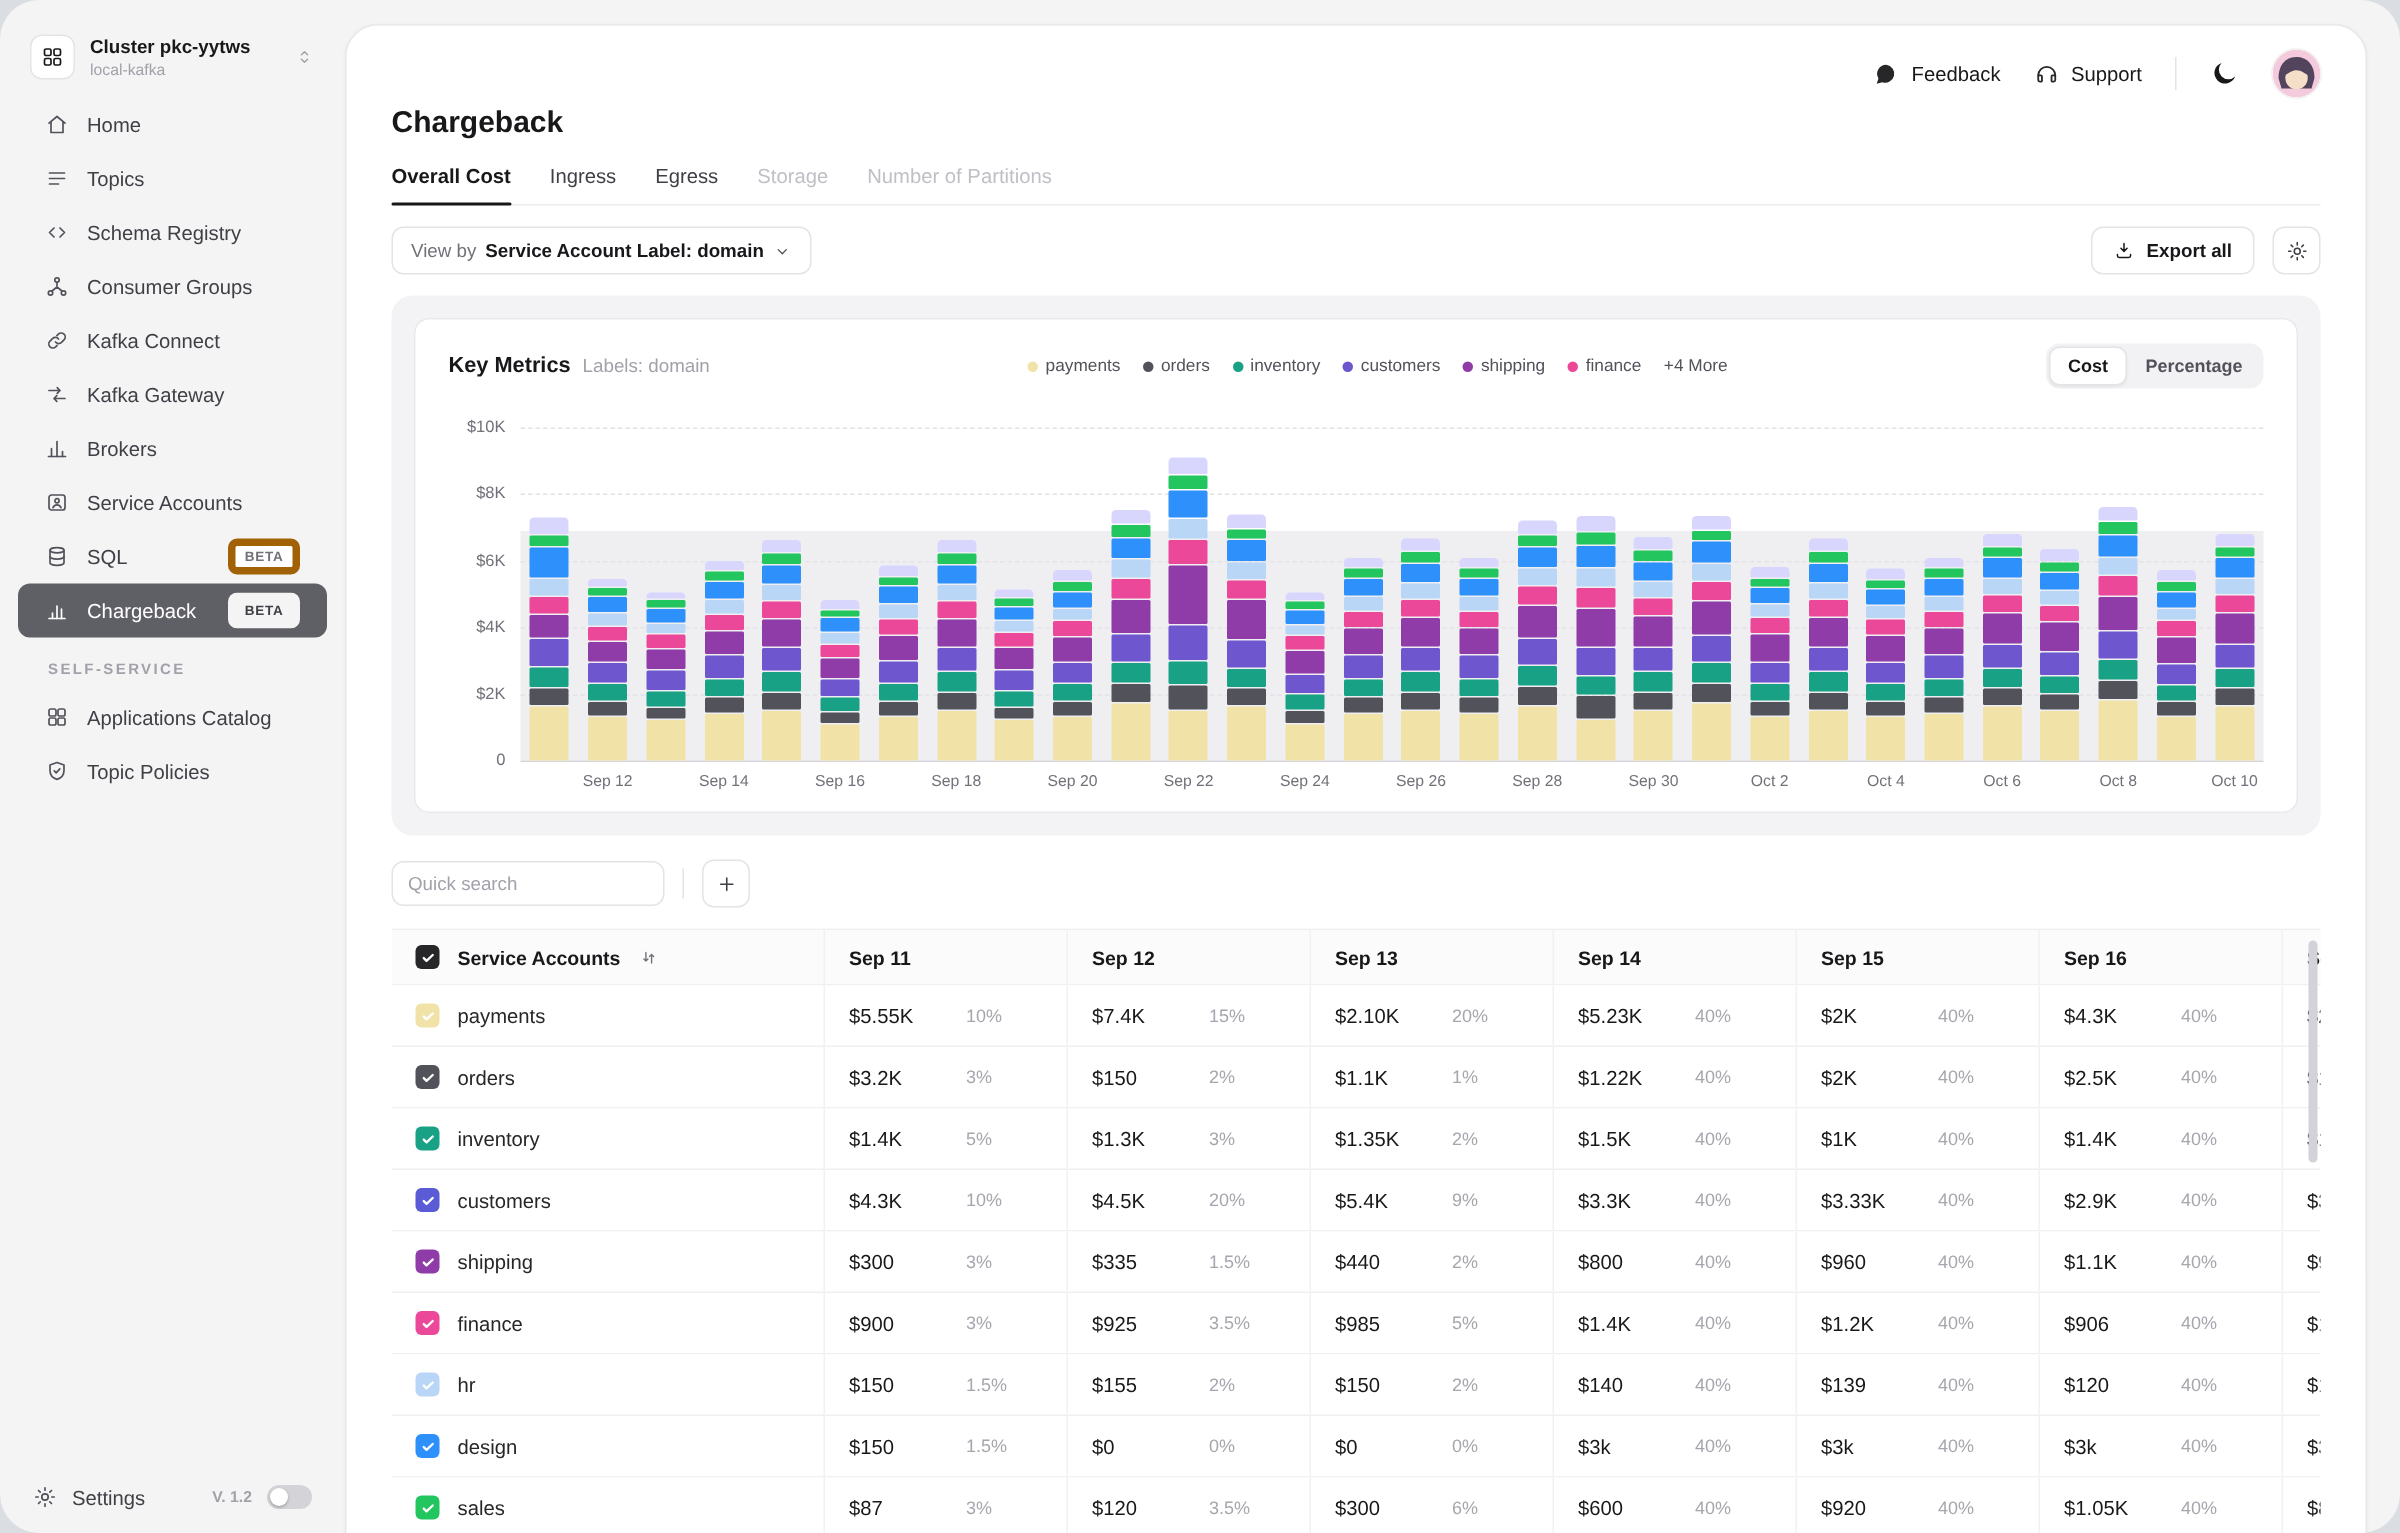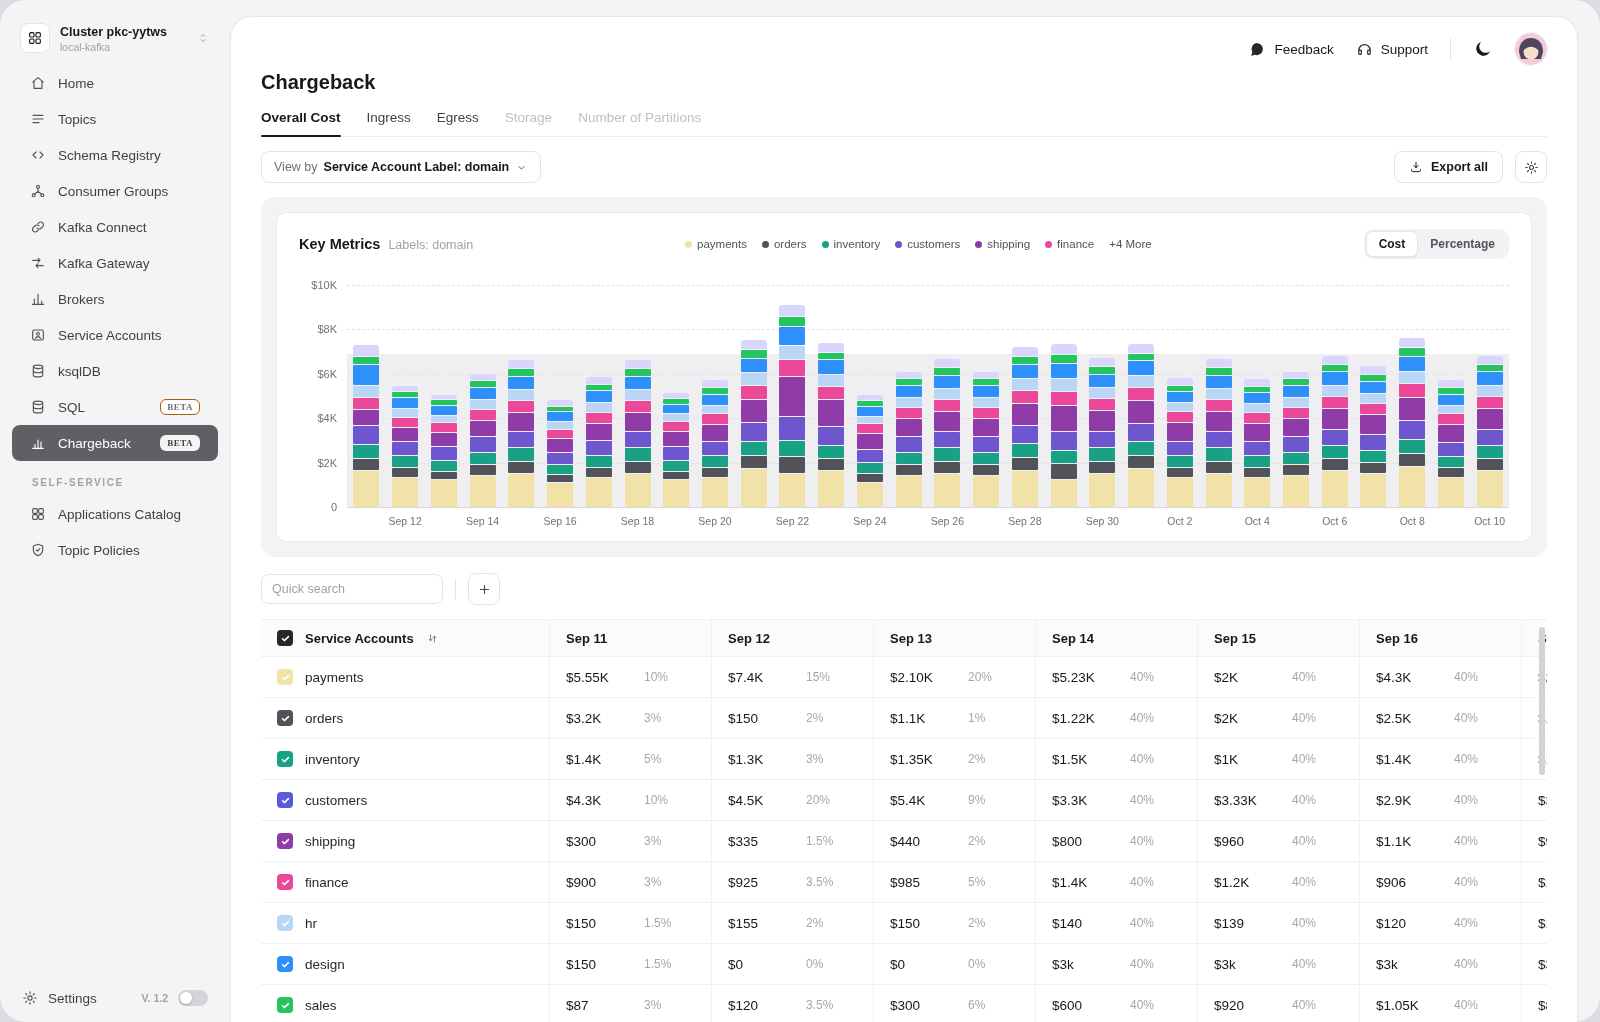"ksqlDB" div.nav-item { html: <div> <span> <svg> <ellipse></ellipse> <path></path> <path></path> </svg> </span> <span>ksqlDB</span> </div> -> none }
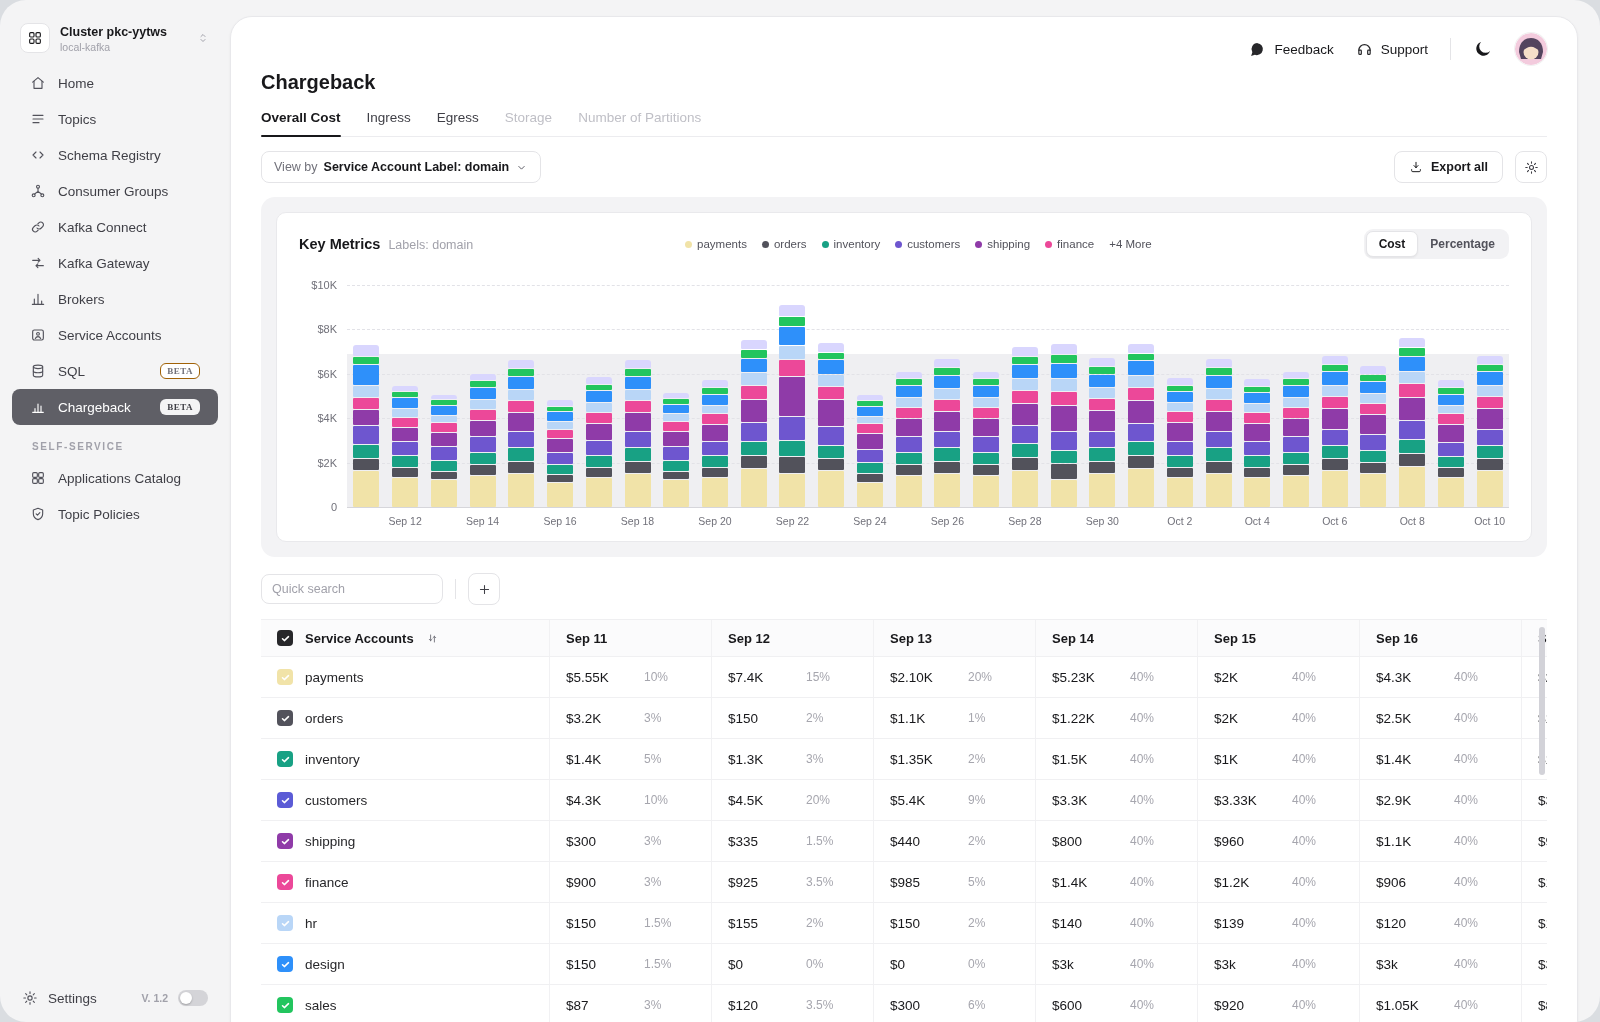"BETA" .beta { border: 1px solid #a16207 -> 5px solid #a16207; font-family: Liberation Serif, serif -> none }
